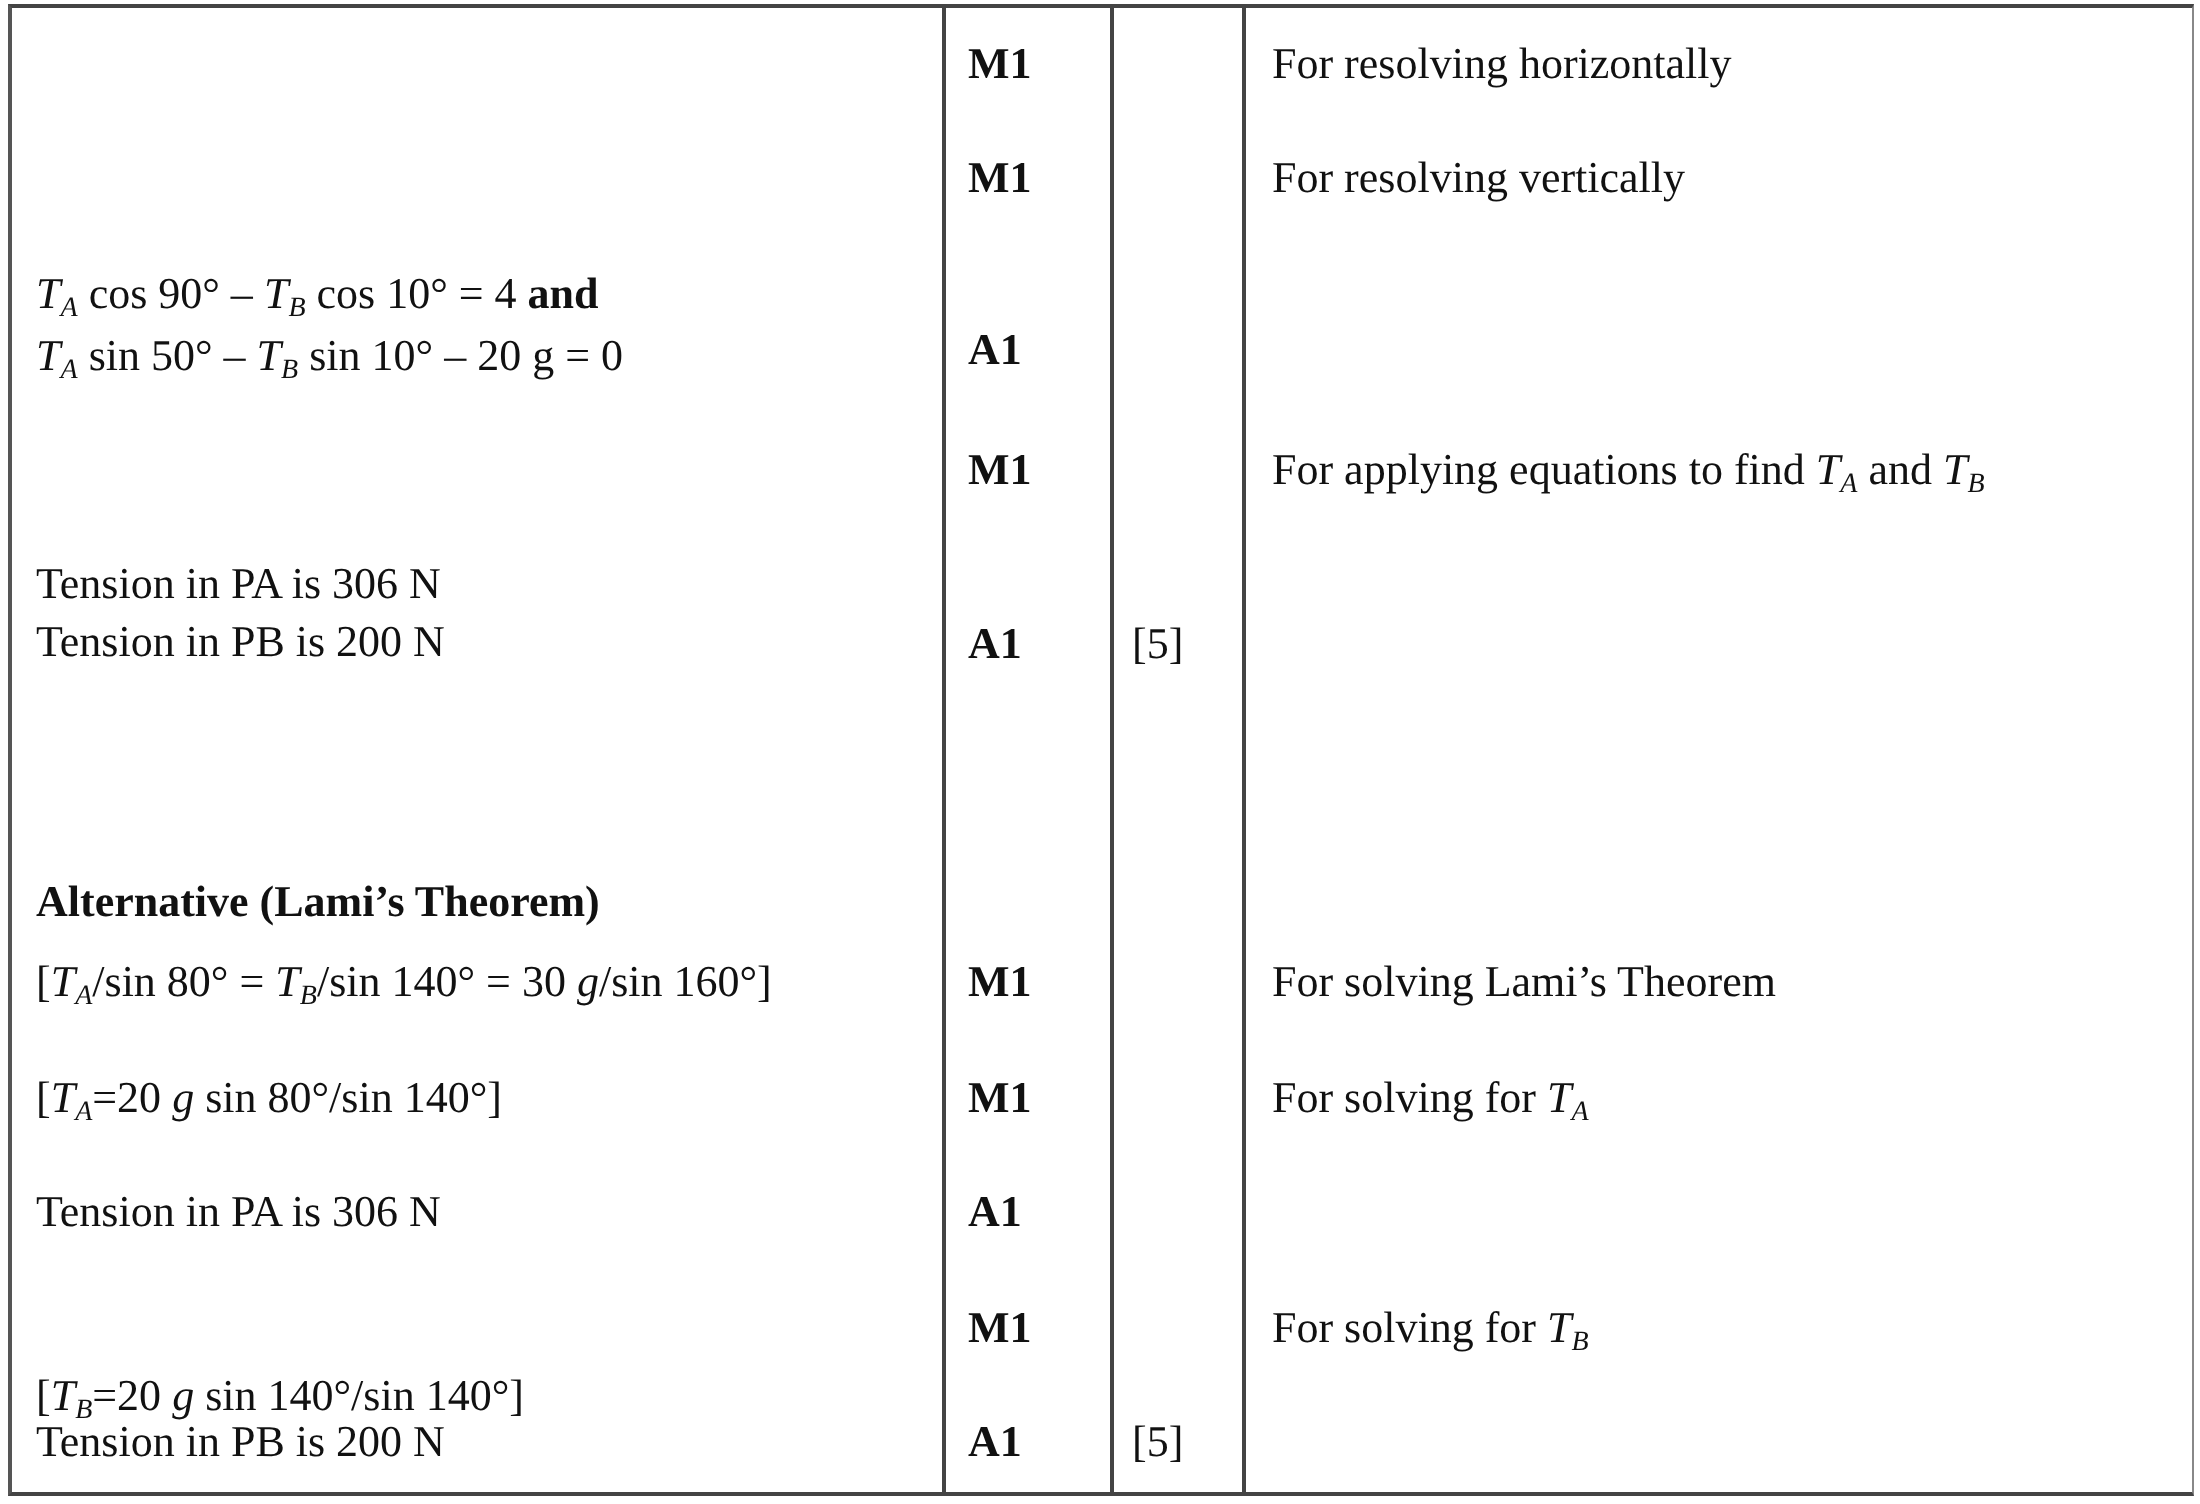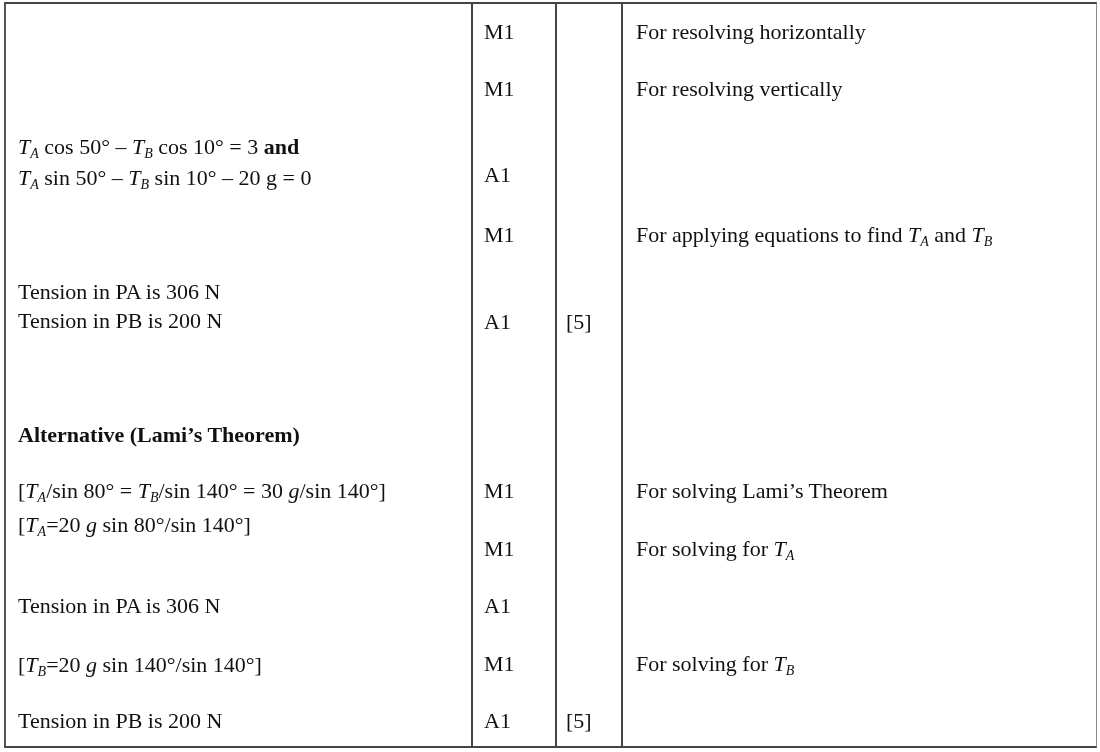"M1" .c2 { font-weight: normal -> bold }
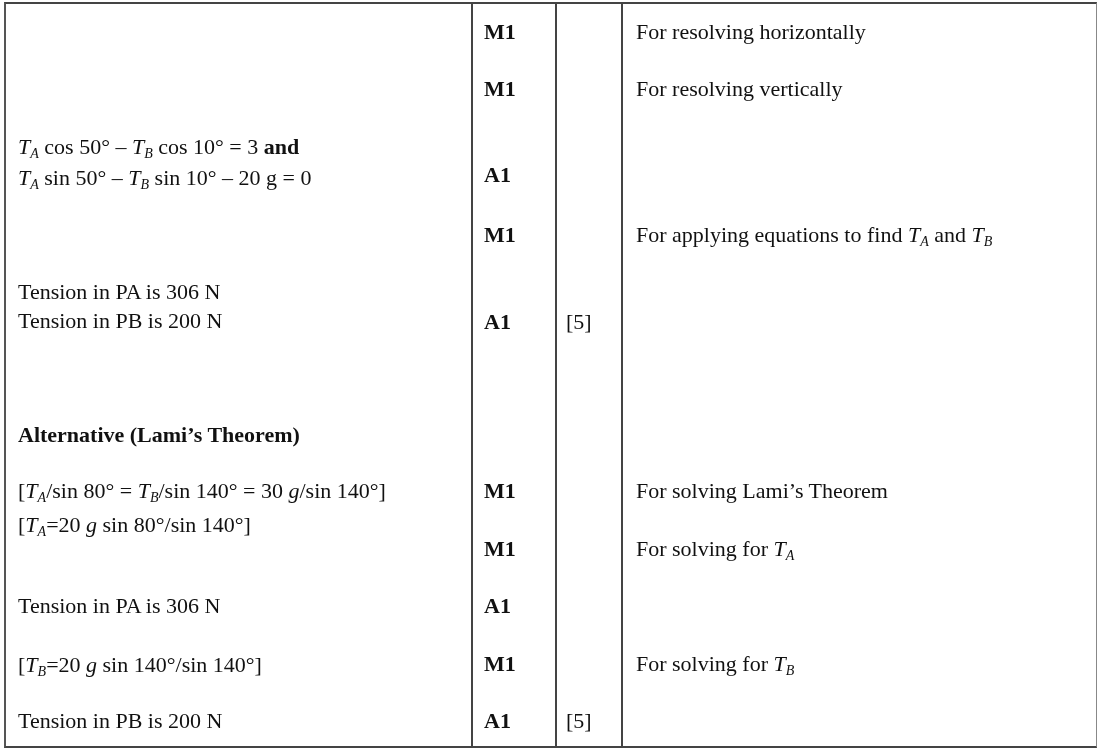"cos 50° –" span { text: 50 -> 90 }
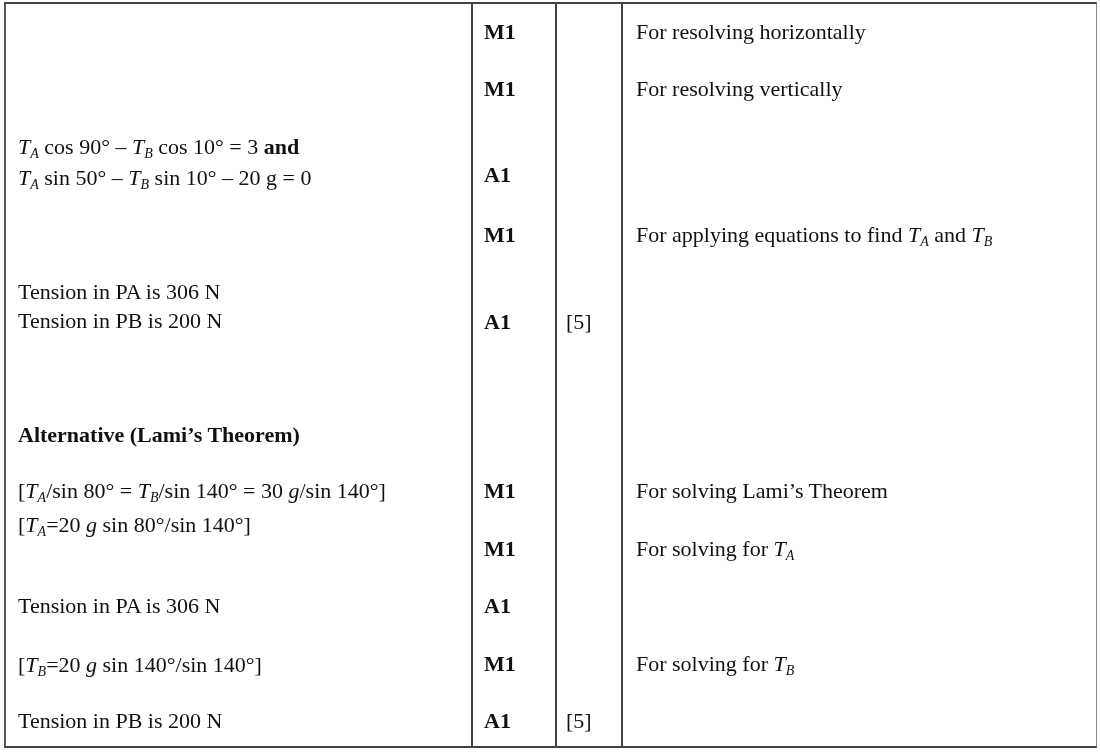"cos 10° = 3" span { text: 3 -> 4 }
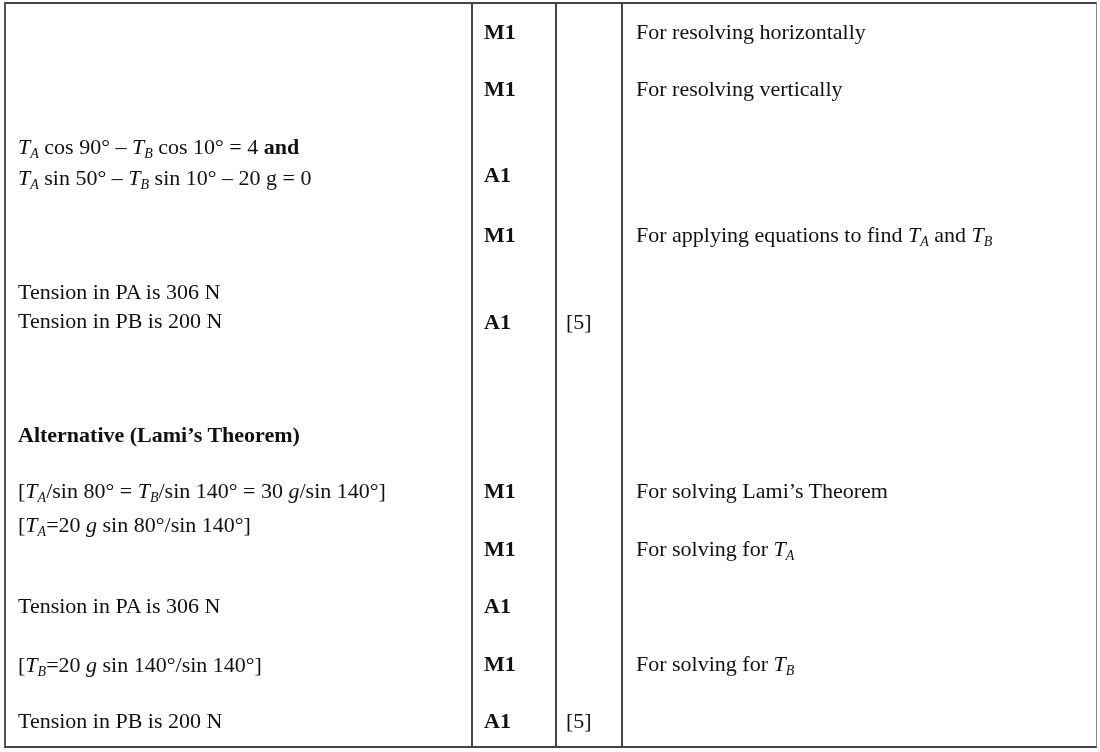"Alternative (Lami’s Theorem)" div.cell { top: 420px -> 436px }
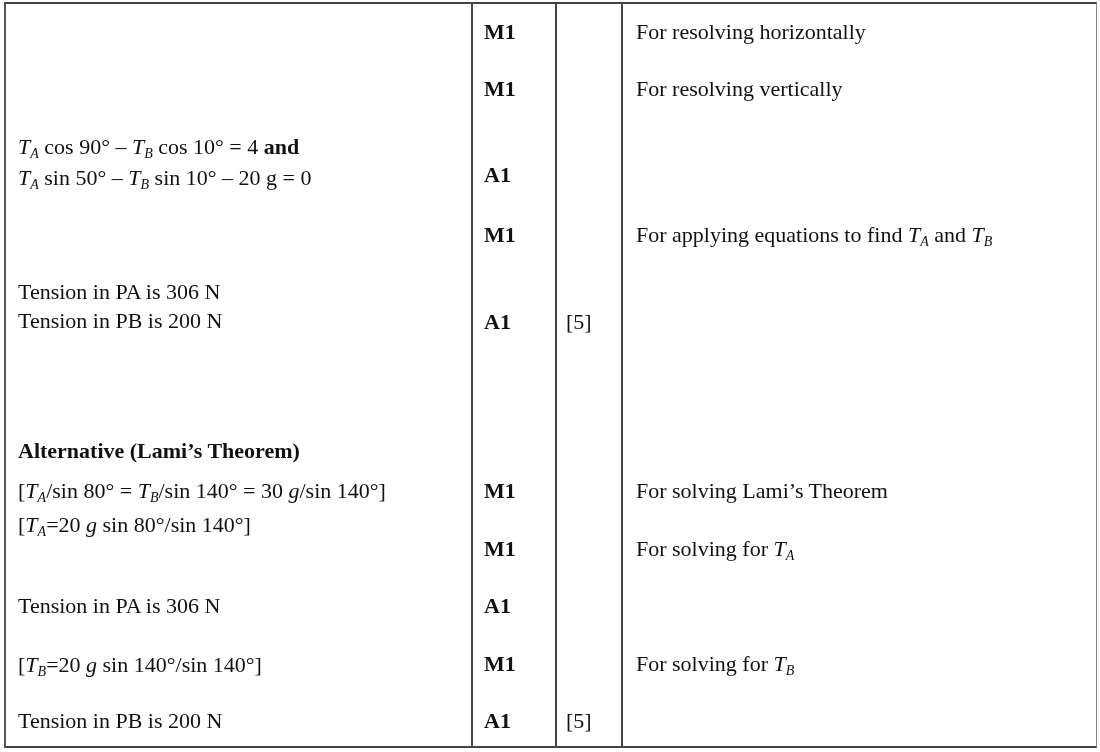"/sin 140°]" span { text: 140 -> 160 }
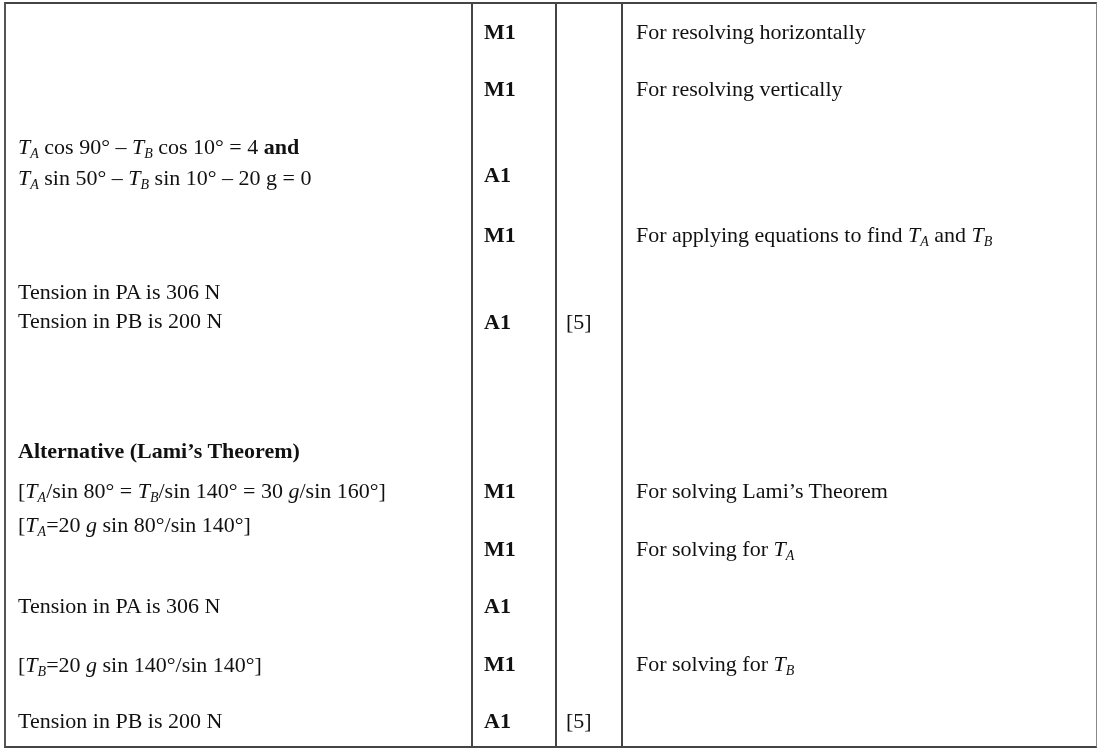"[TA=20 g sin 80°/sin 140°]" div.cell { top: 510px -> 534px }
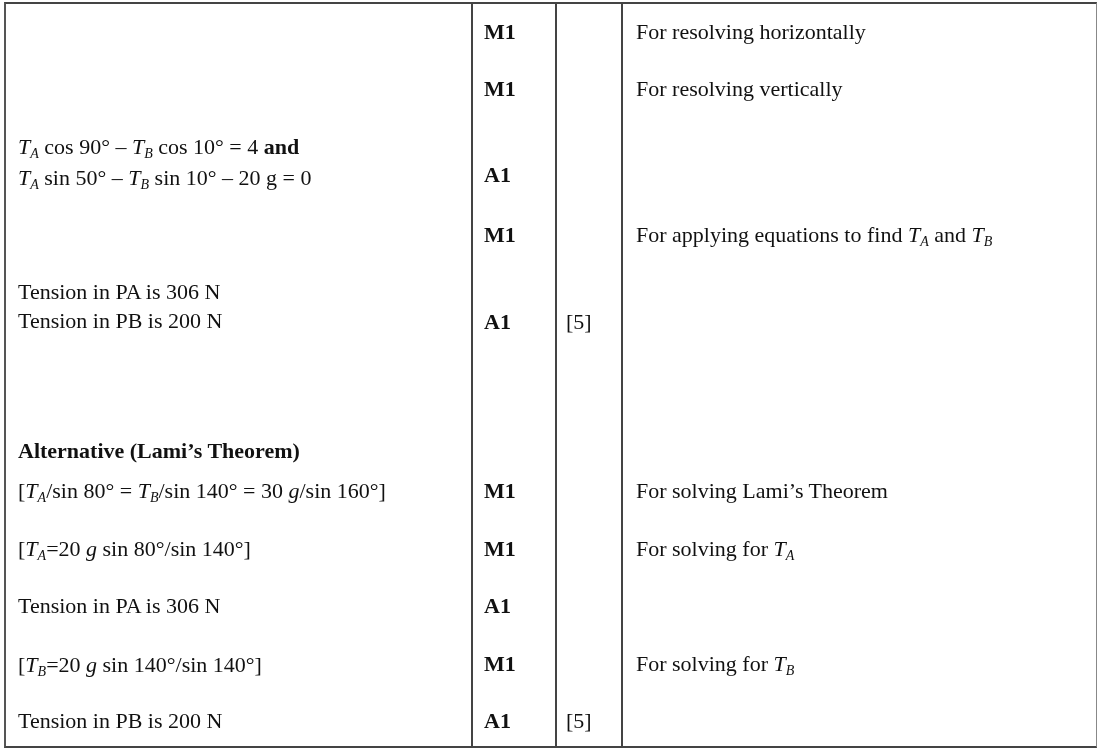"[TB=20 g sin 140°/sin 140°]" div.cell { top: 650px -> 683px }
